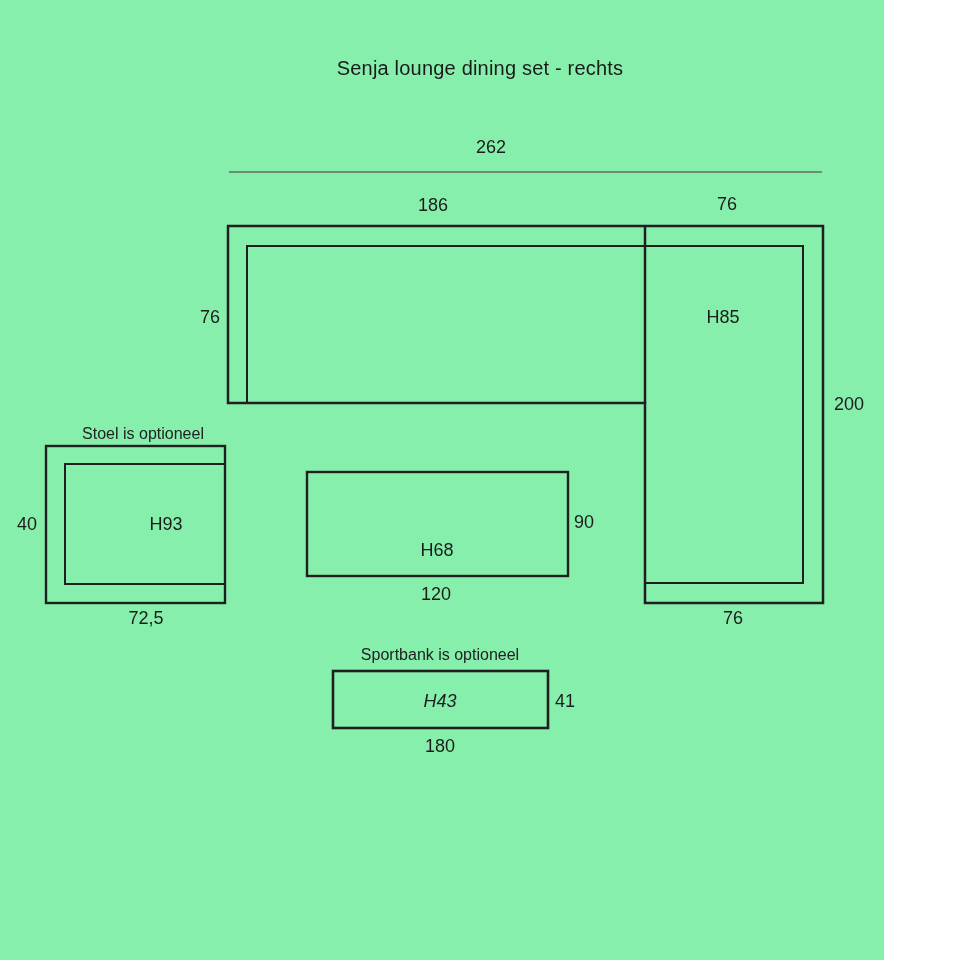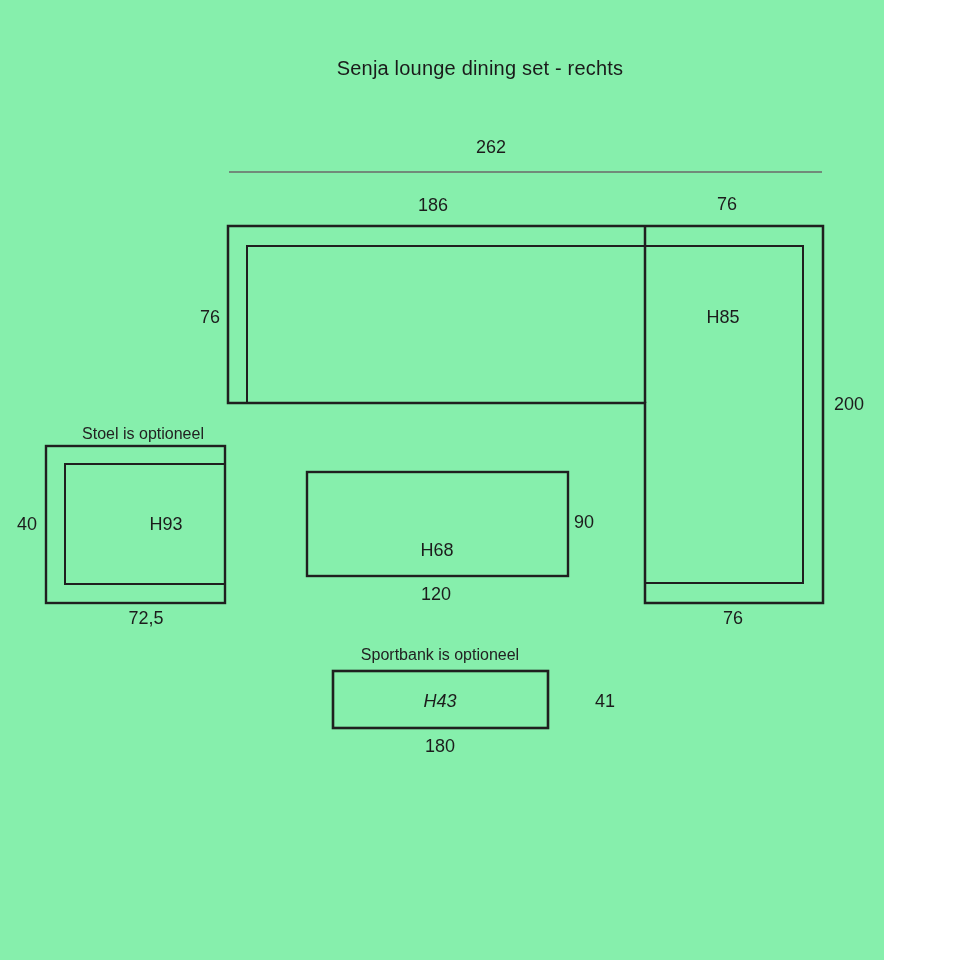"41" div.lbl { margin-left: 40px -> none }
